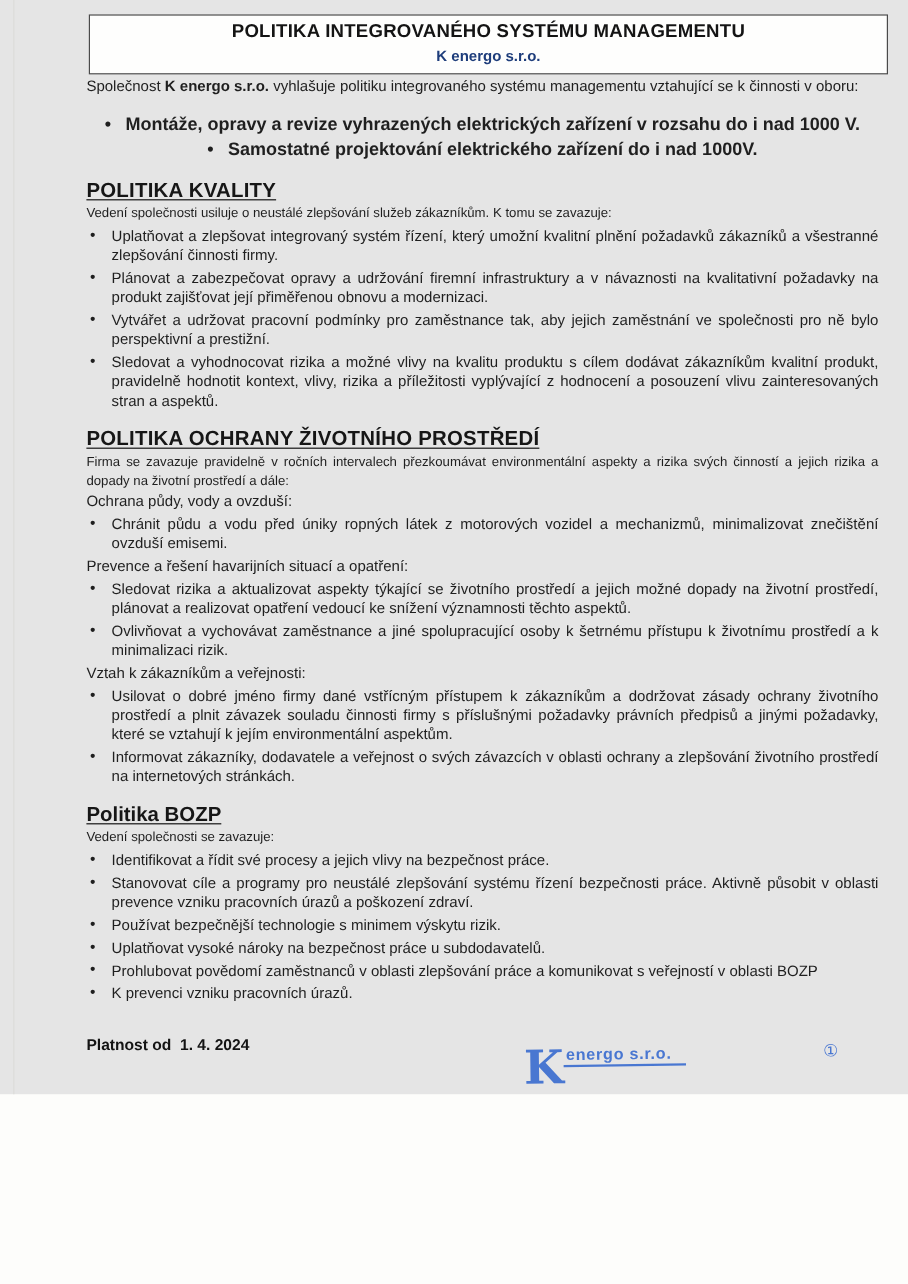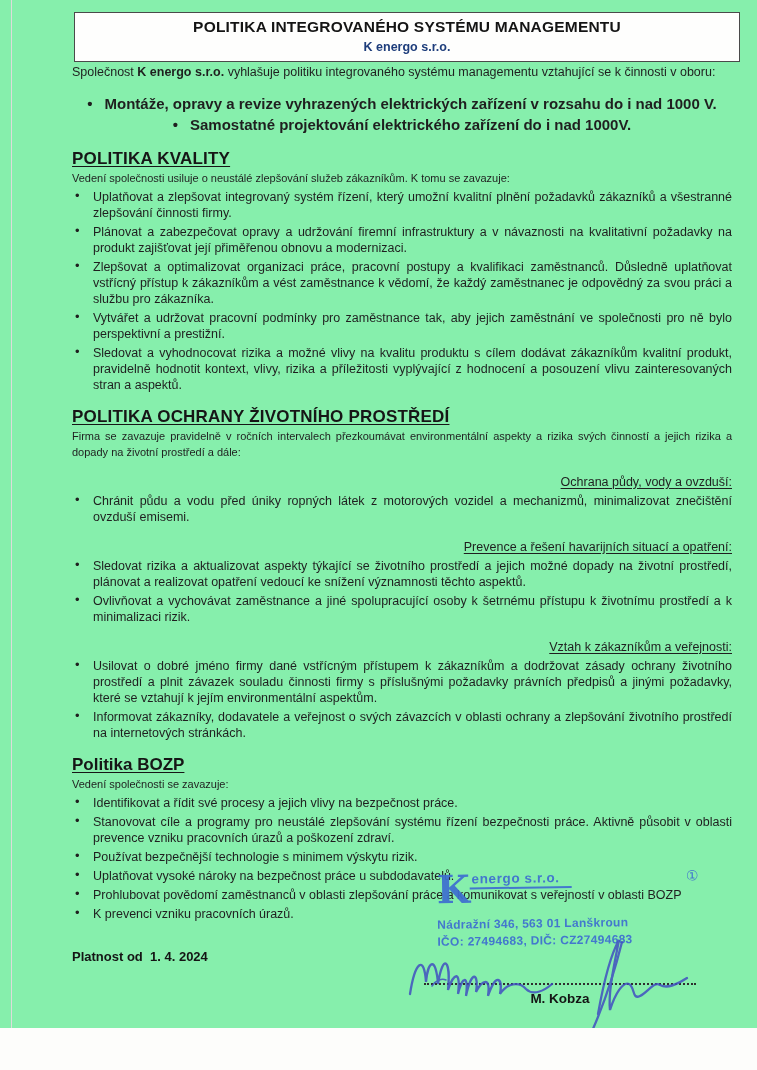"POLITIKA INTEGROVANÉHO SYSTÉMU" .page { background: #86efac -> #e5e5e5; height: 1028px -> 912px }
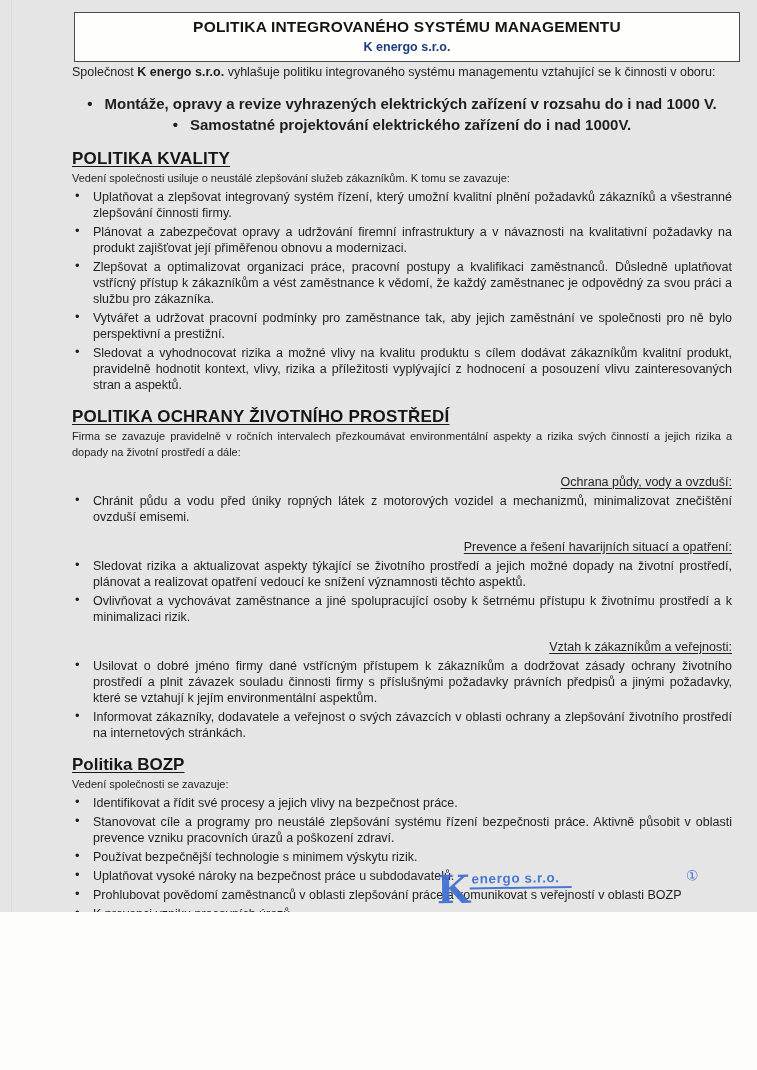"Zlepšovat a optimalizovat organizaci" li { html: <li>Zlepšovat a optimalizovat organizaci práce, pracovní postupy a kvalifikaci zaměstnanců. Důsledně uplatňovat vstřícný přístup k zákazníkům a vést zaměstnance k vědomí, že každý zaměstnanec je odpovědný za svou práci a službu pro zákazníka.</li> -> none }
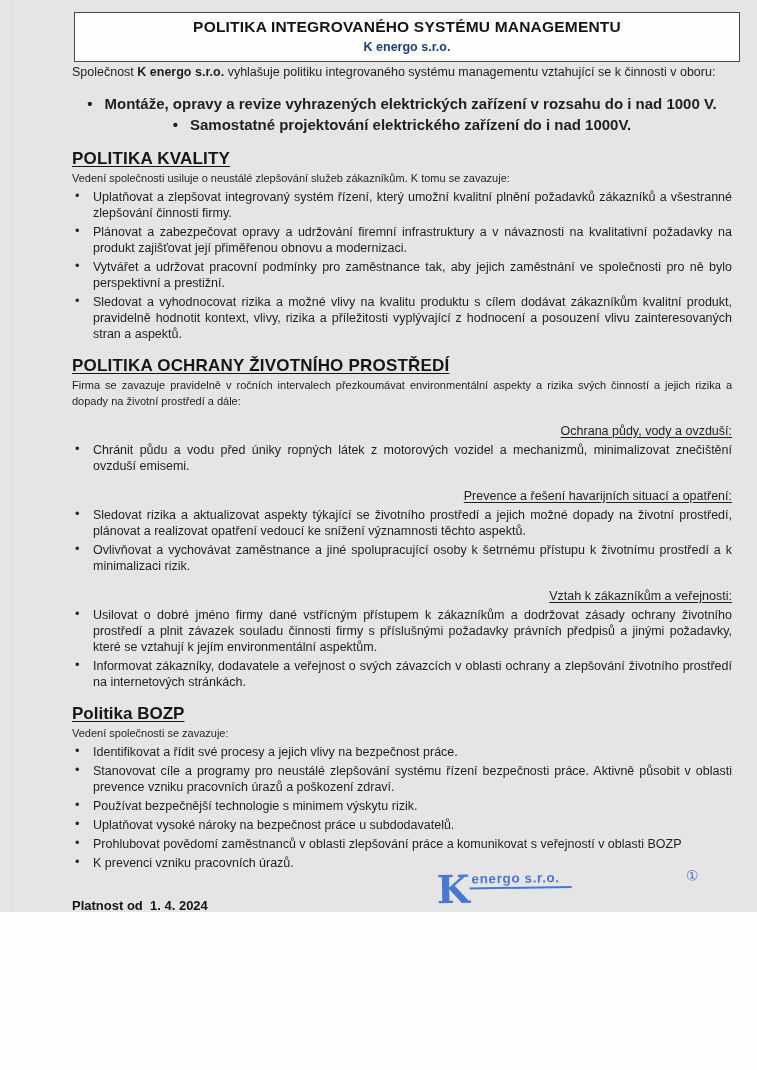"Ochrana půdy, vody a ovzduší:" .subhead { margin-top: 14px -> 1px; text-align: right -> none; text-decoration: underline -> none }
